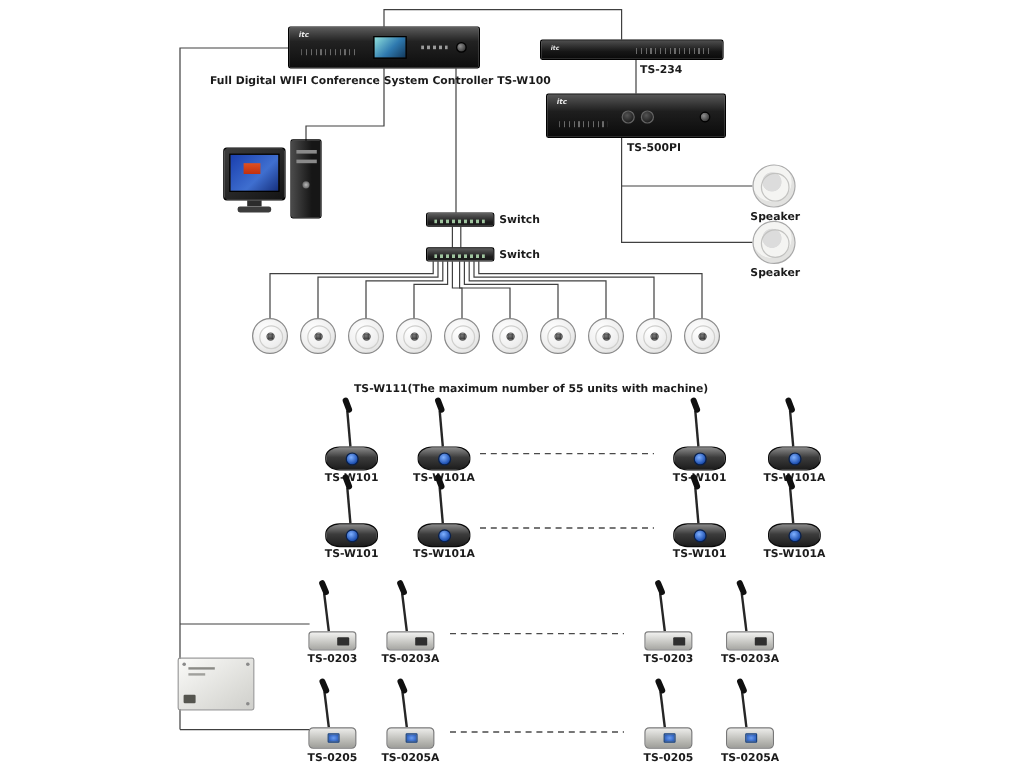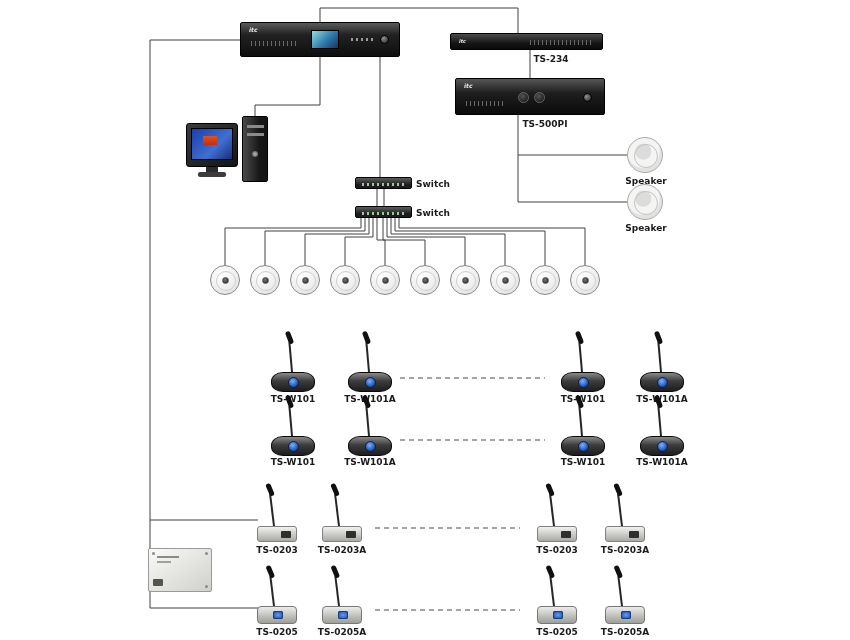"Full Digital WIFI Conference System" div.lbl { html: none -> <div>Full Digital WIFI Conference System Controller TS-W100</div> }
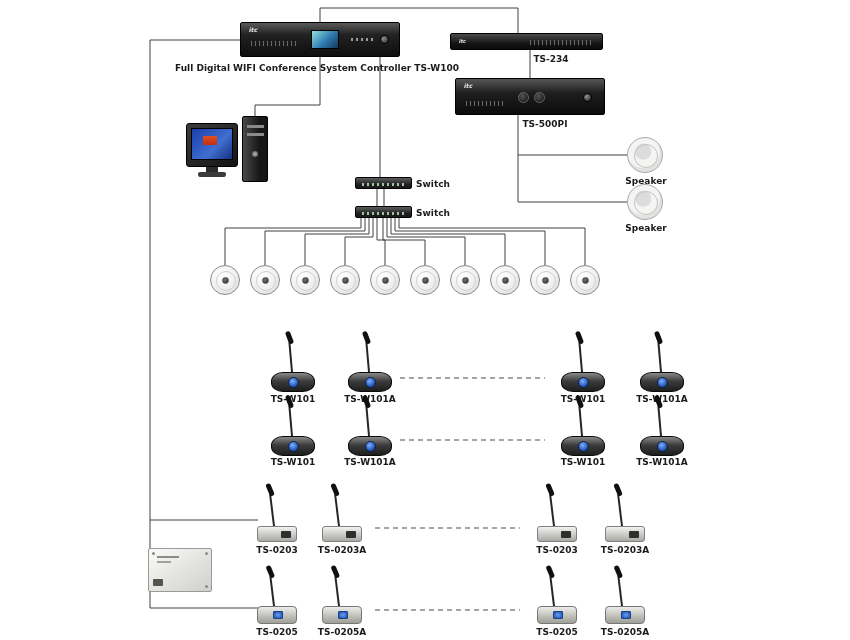"TS-W111(The maximum number of 55" div.lbl { html: none -> <div>TS-W111(The maximum number of 55 units with machine)</div> }
